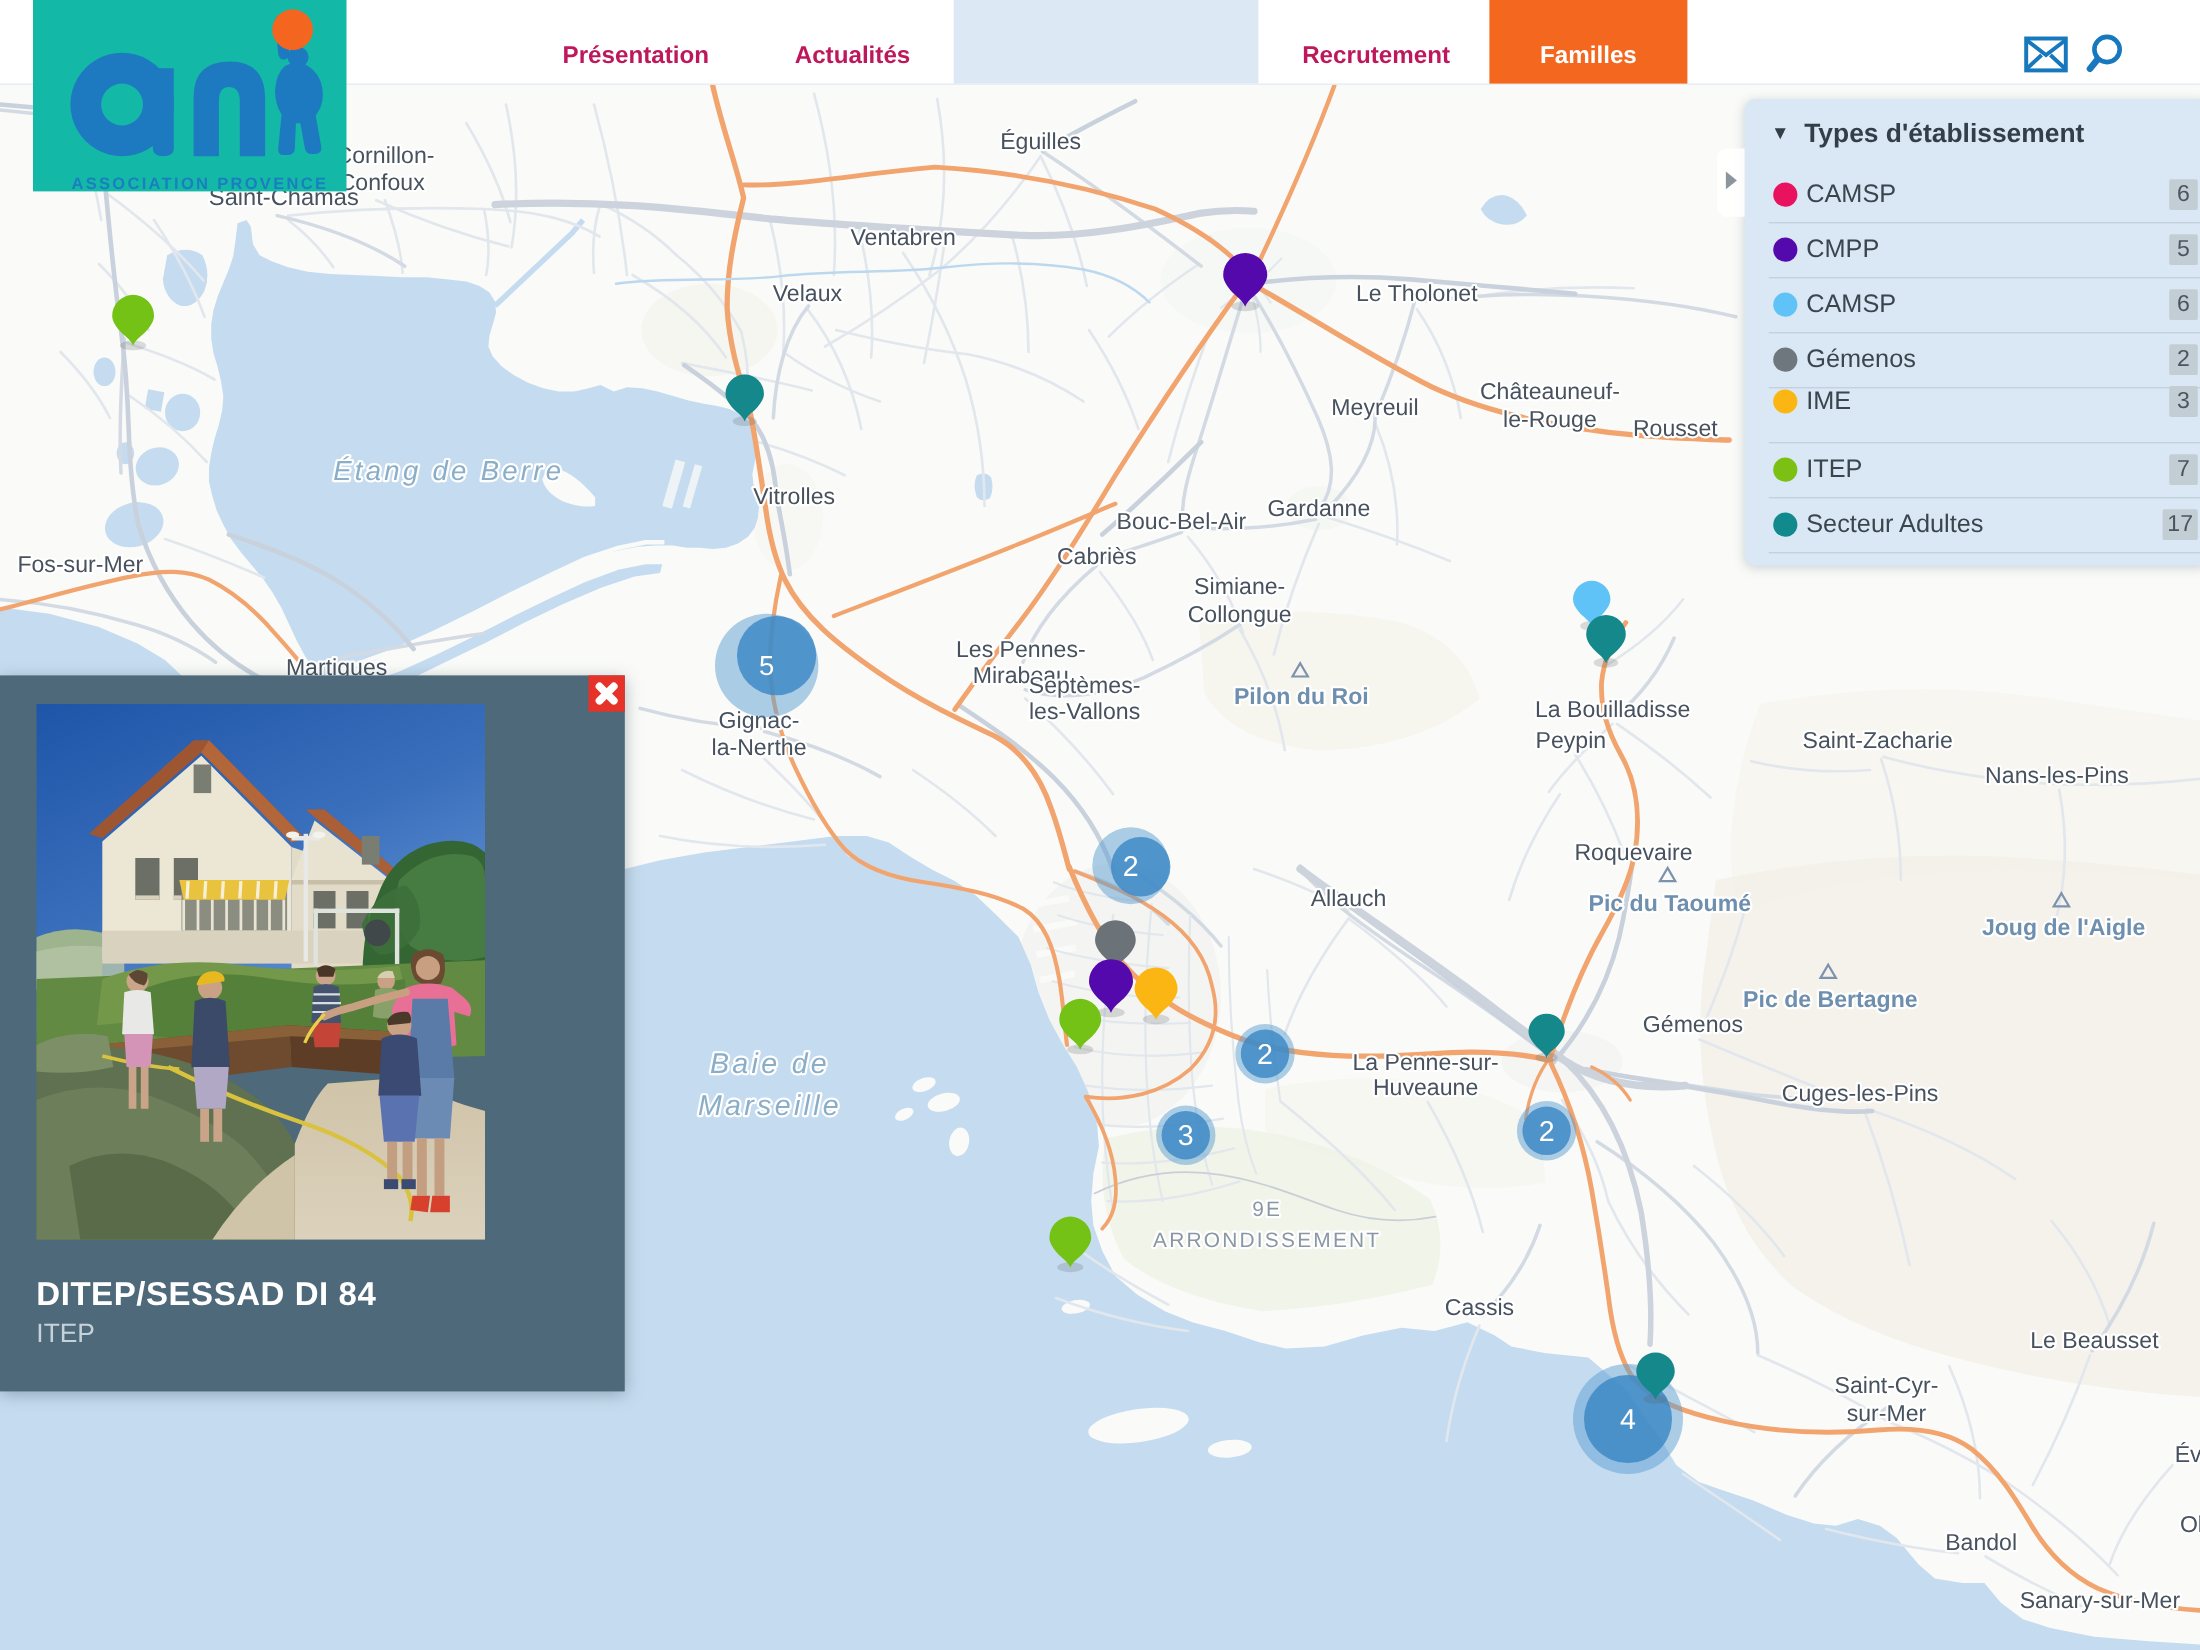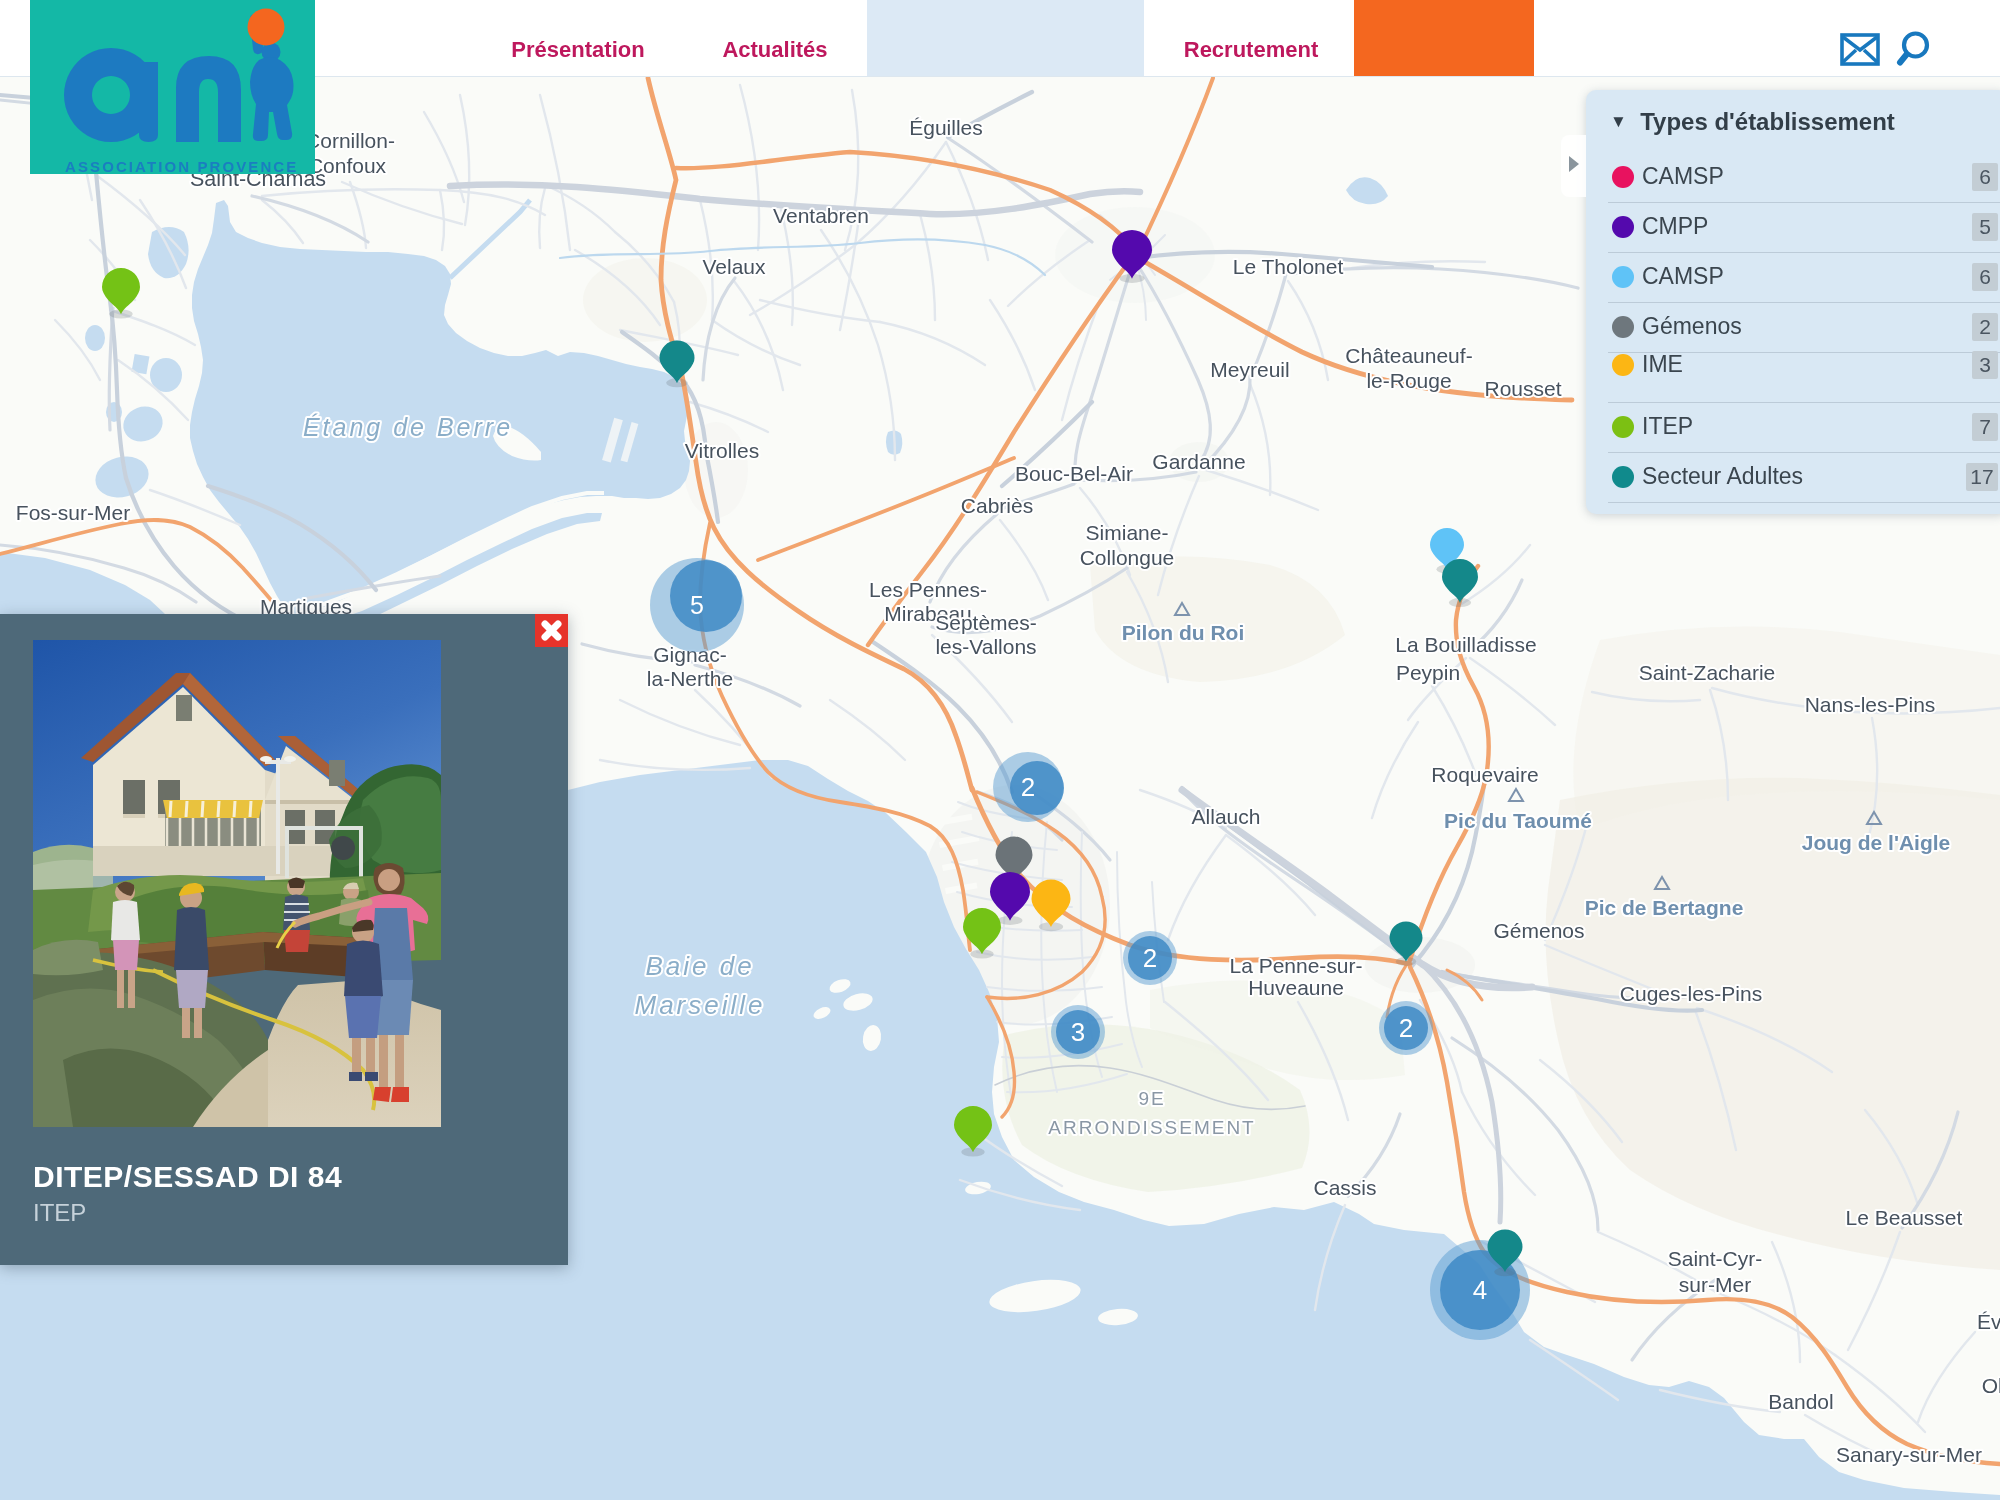"Familles" div.navlink { html: none -> <div>Familles</div> }
